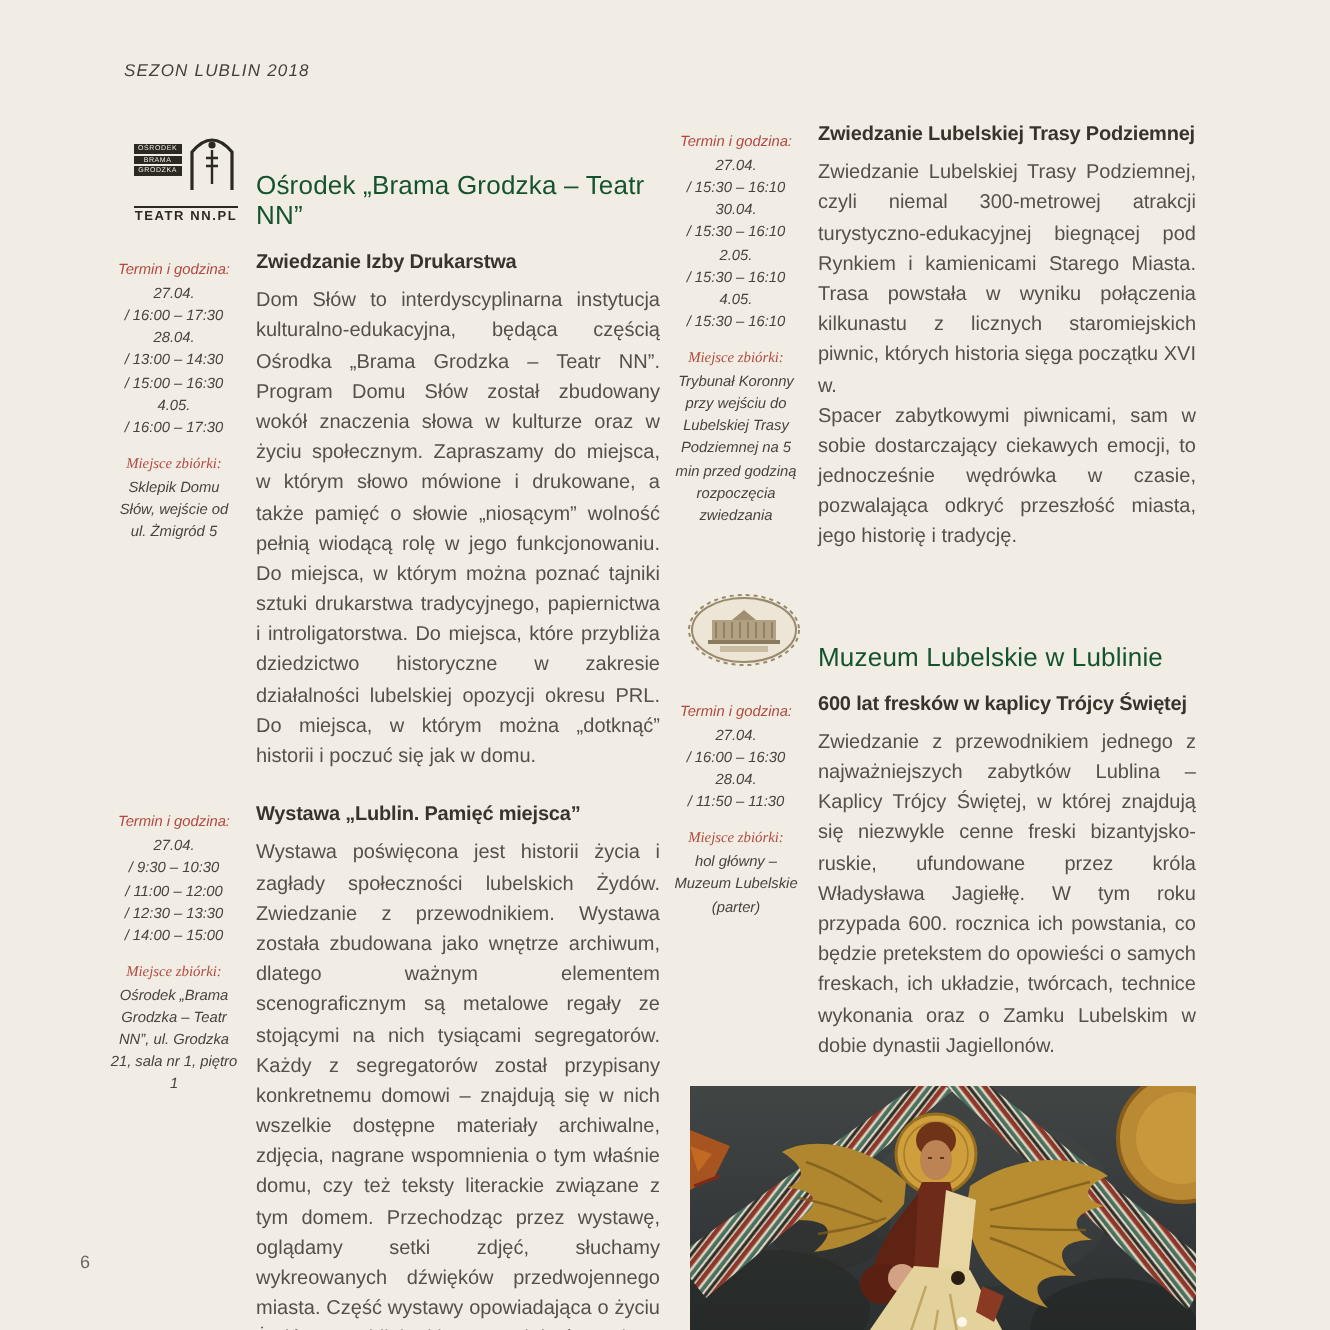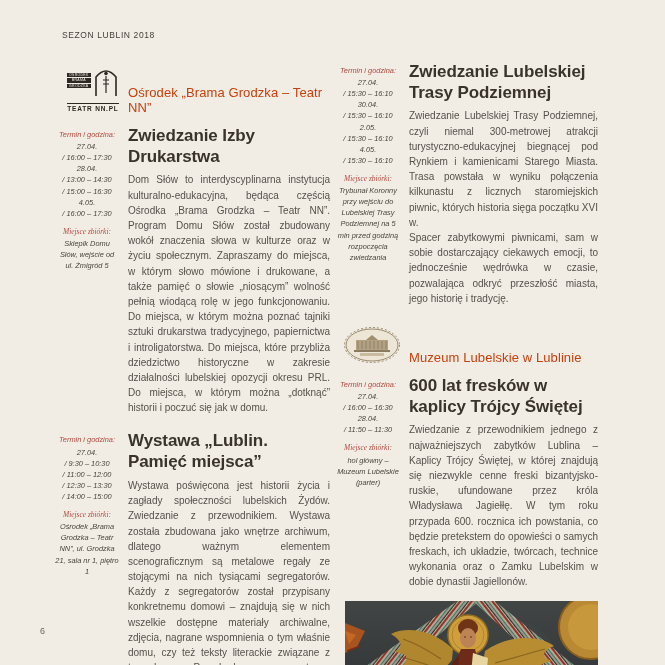"SEZON LUBLIN 2018" .brand { font-style: none -> italic }
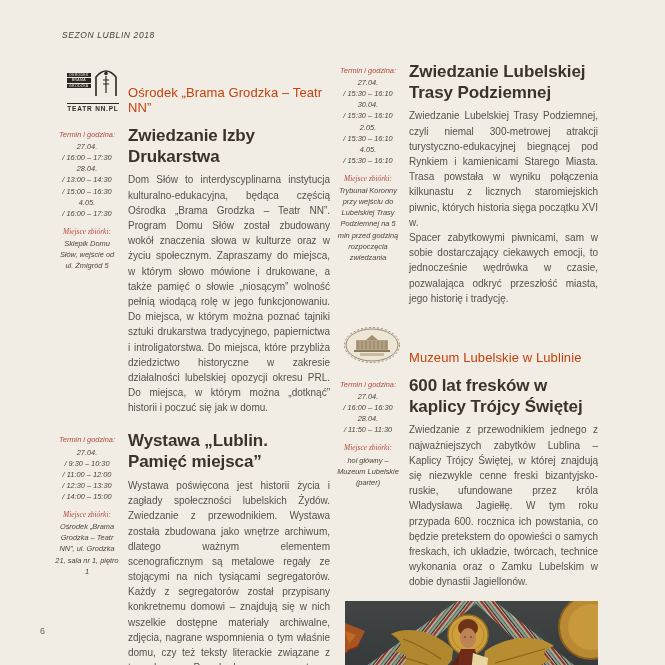"Zwiedzanie Lubelskiej Trasy Podziemnej" .sec-title { font-size: 17px -> 10px }
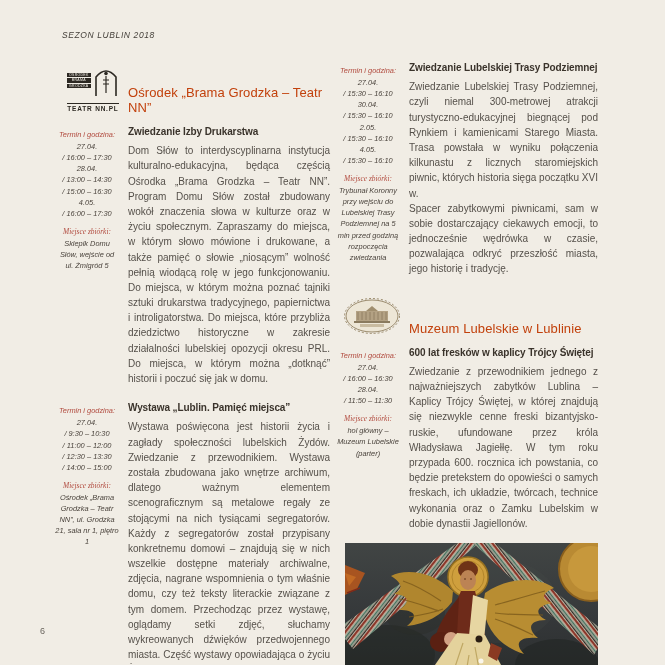"Ośrodek „Brama Grodzka – Teatr NN”" .org-title { color: #c2410c -> #14532d }
